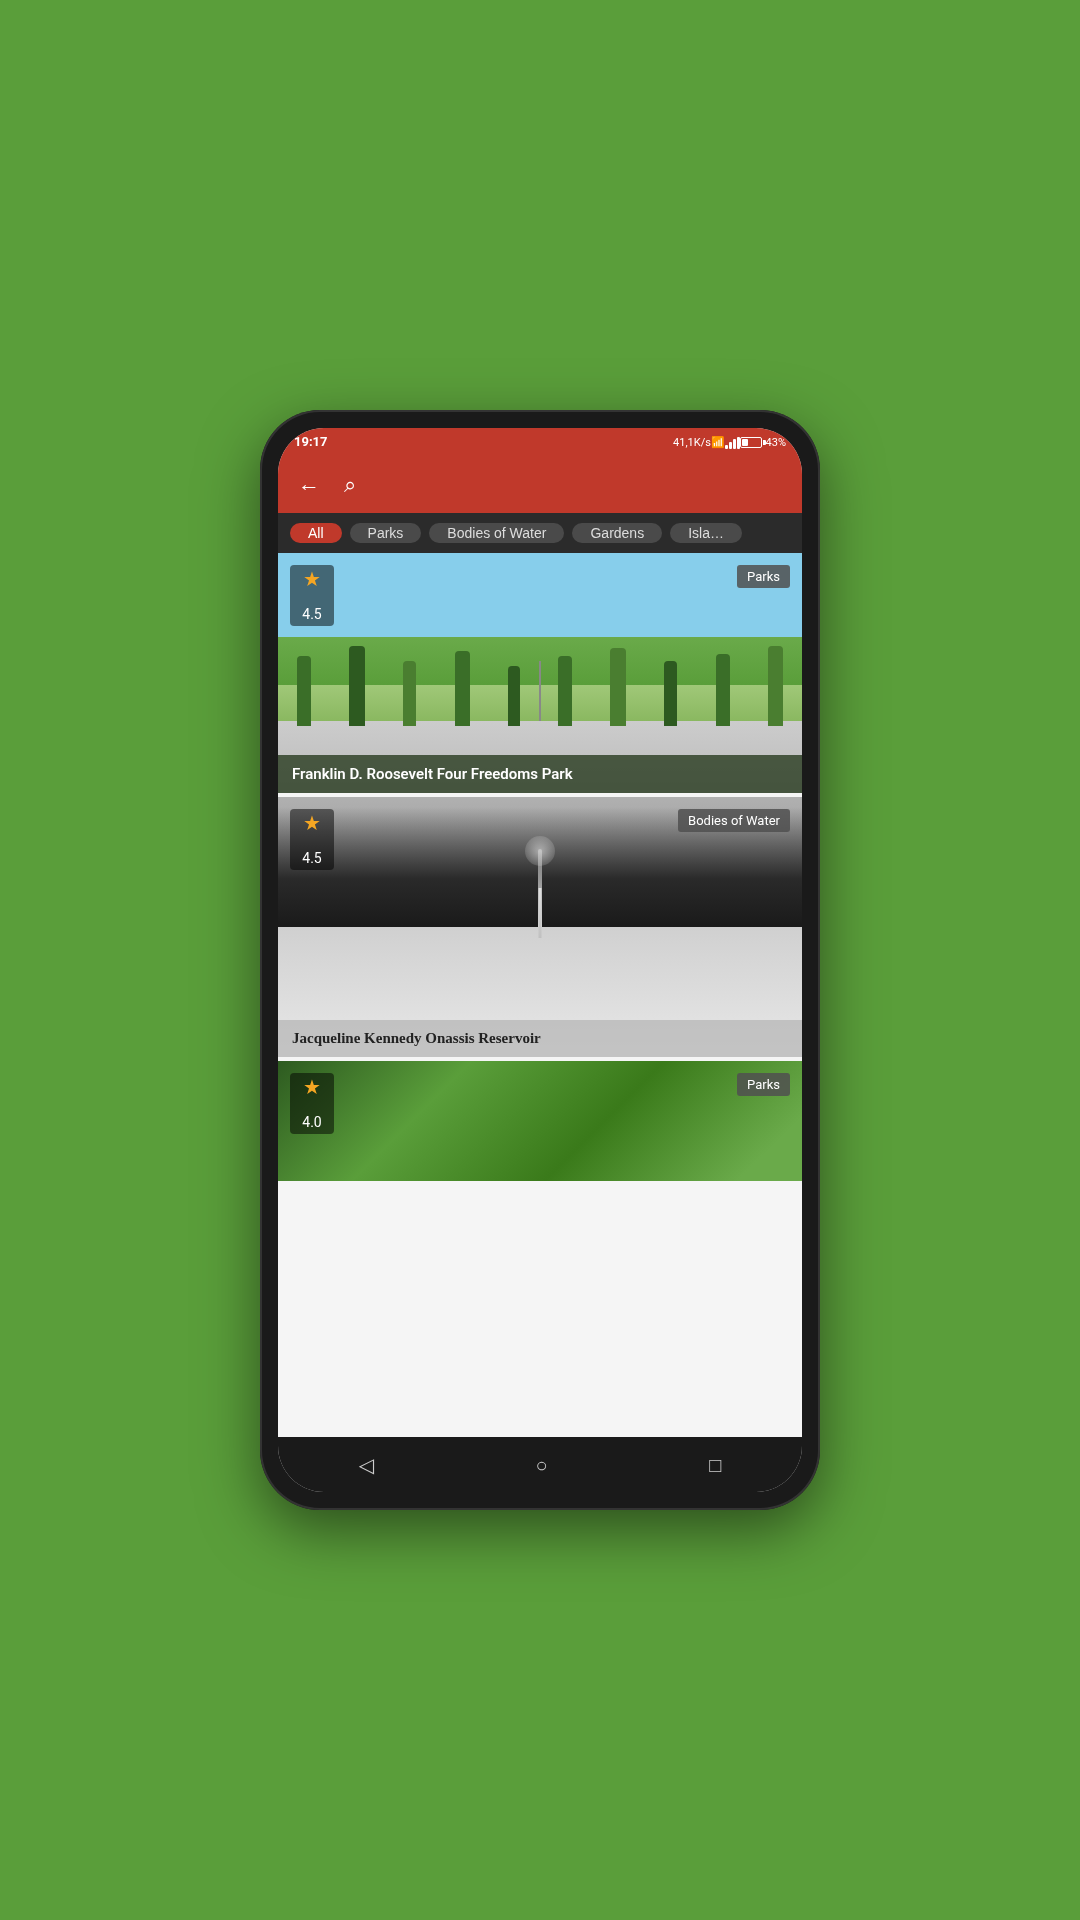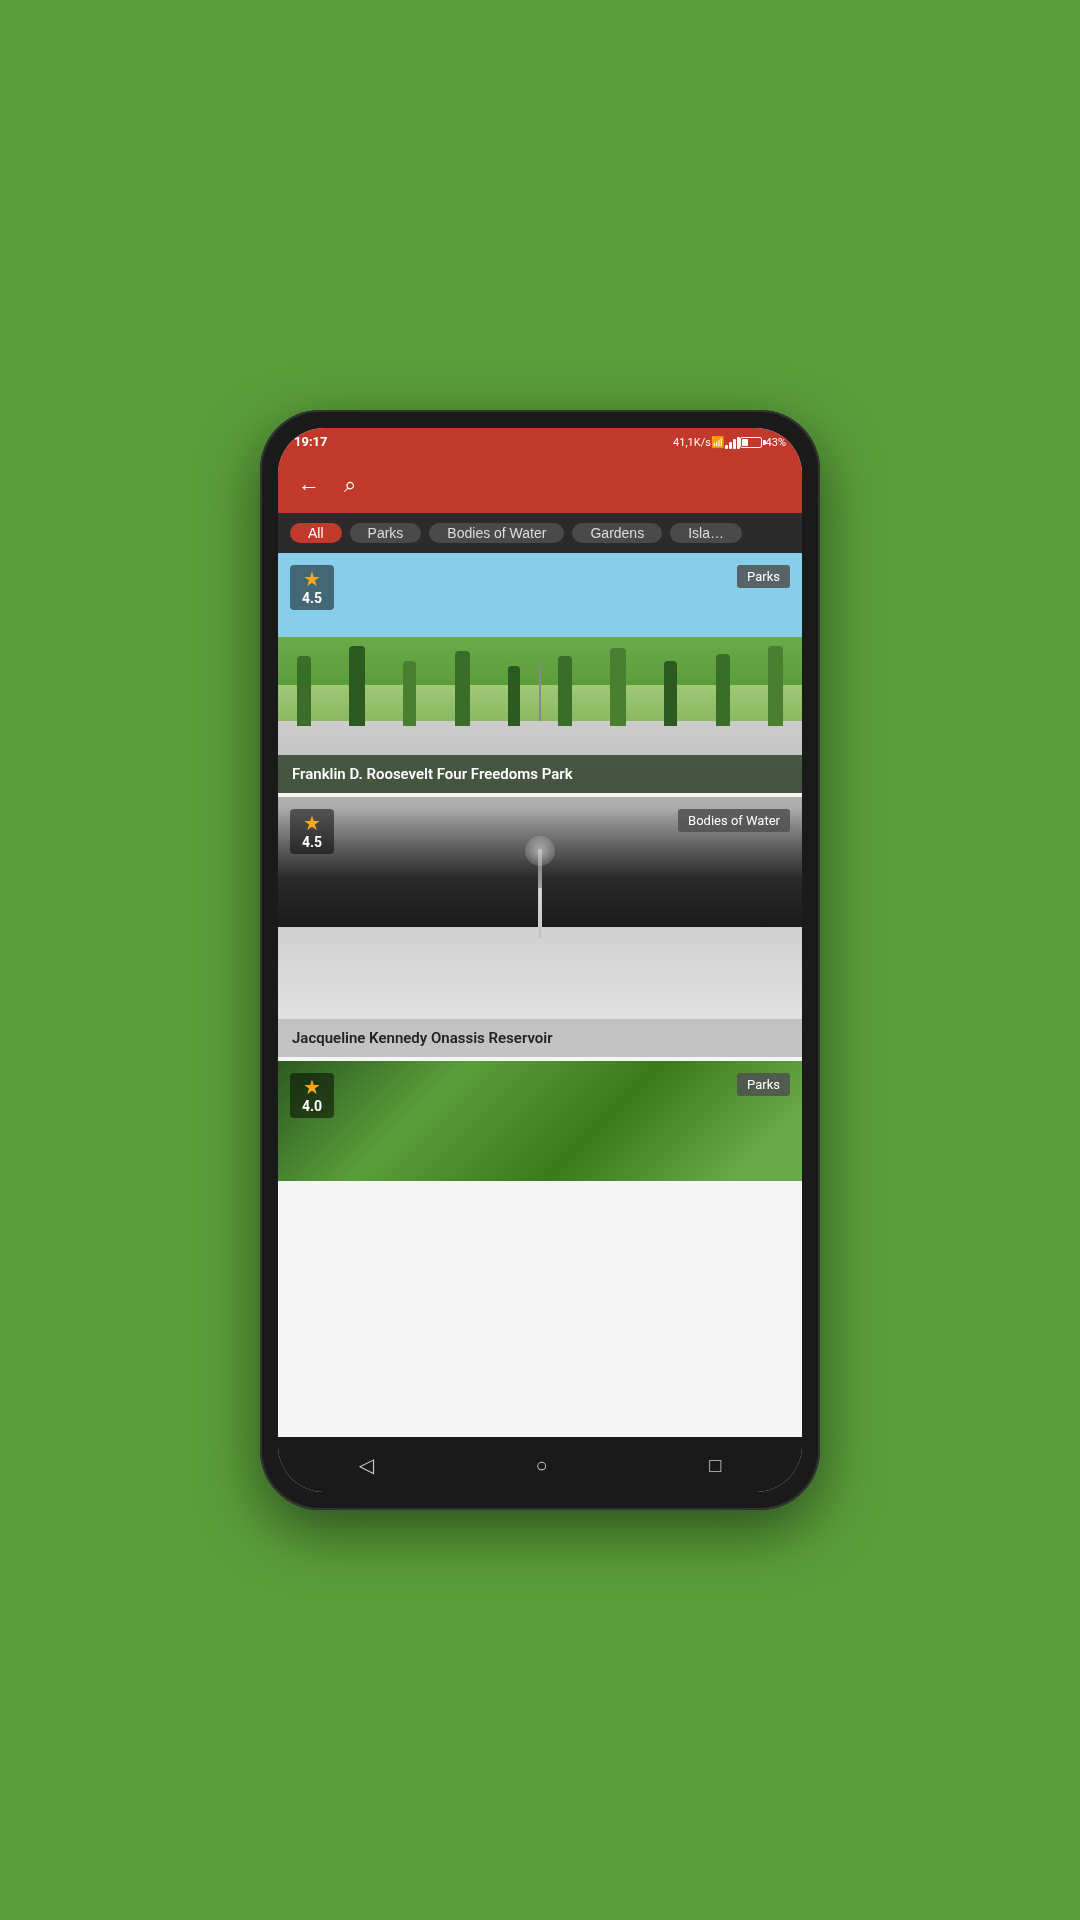"4.5" .rating-value { font-weight: bold -> normal; margin-top: 1px -> 17px }
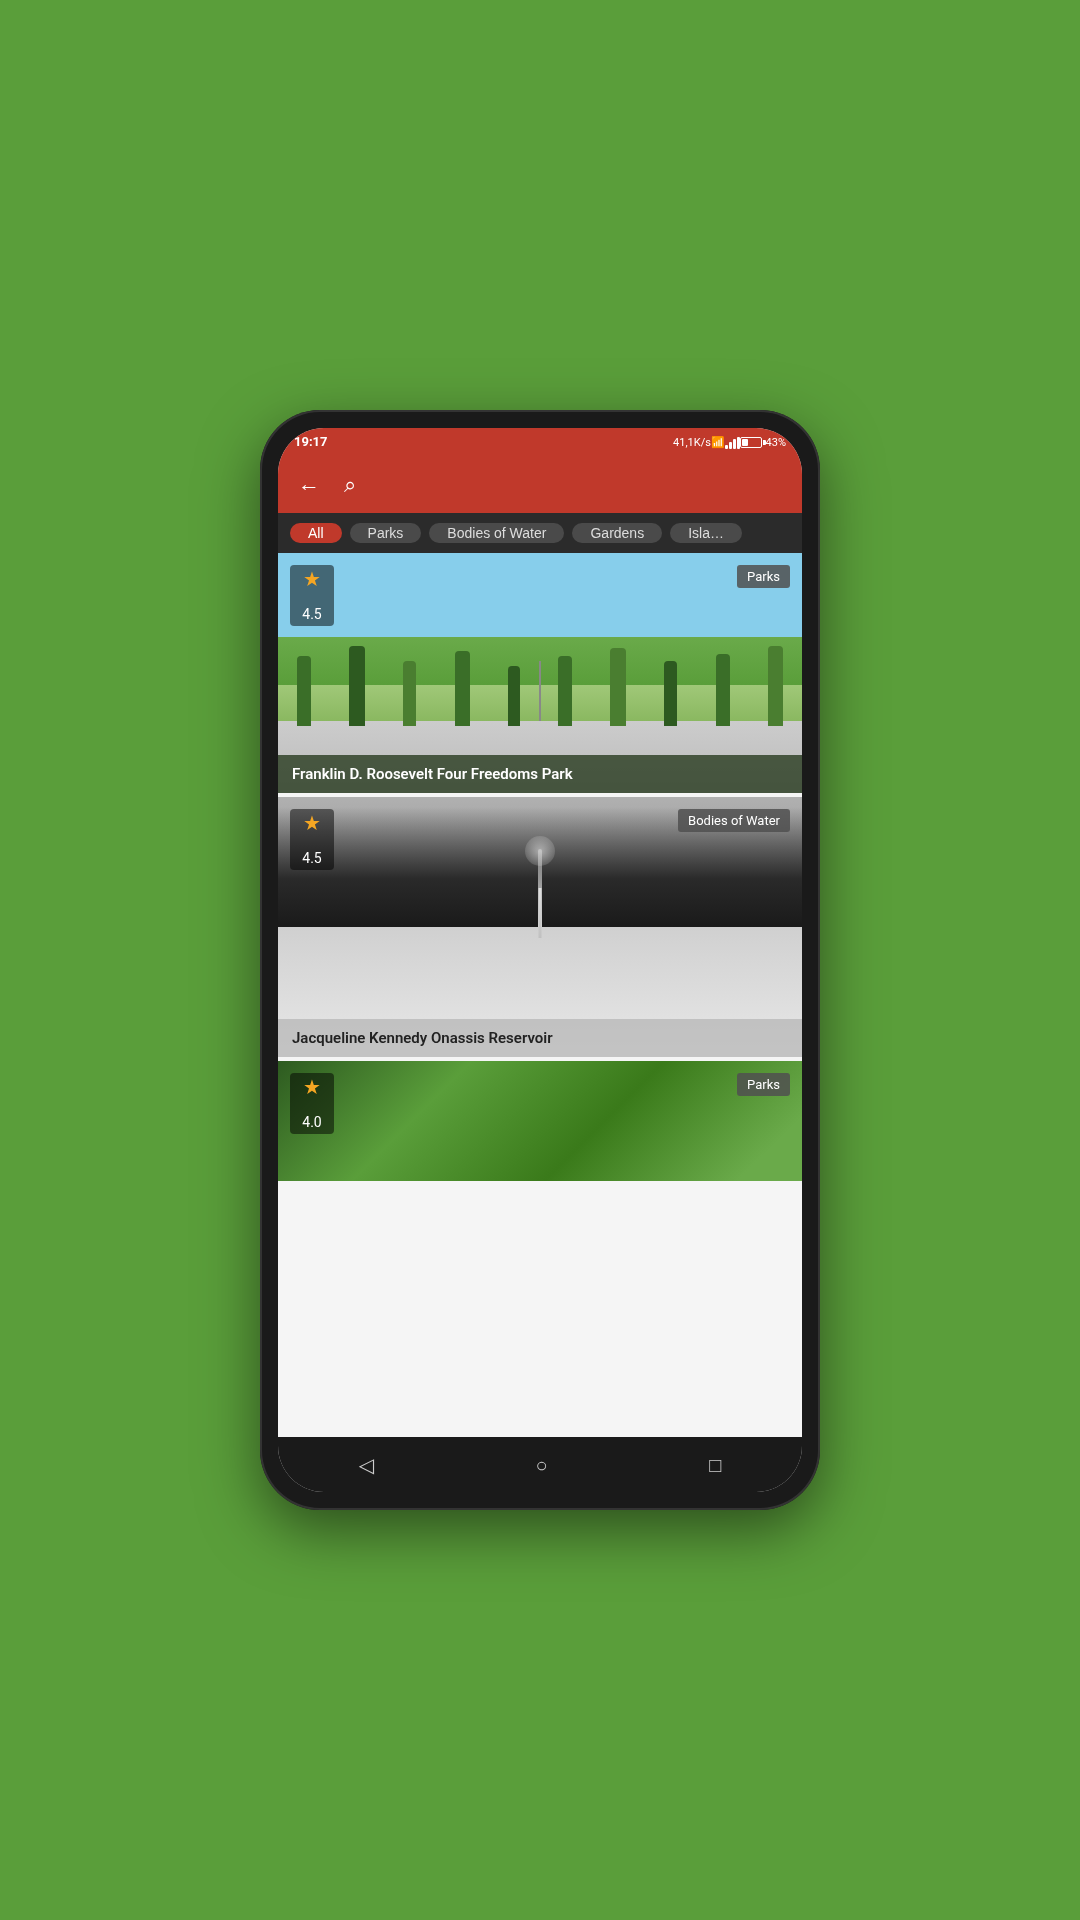"Jacqueline Kennedy Onassis Reservoir" div.card-title { font-family: none -> Liberation Serif, serif }
